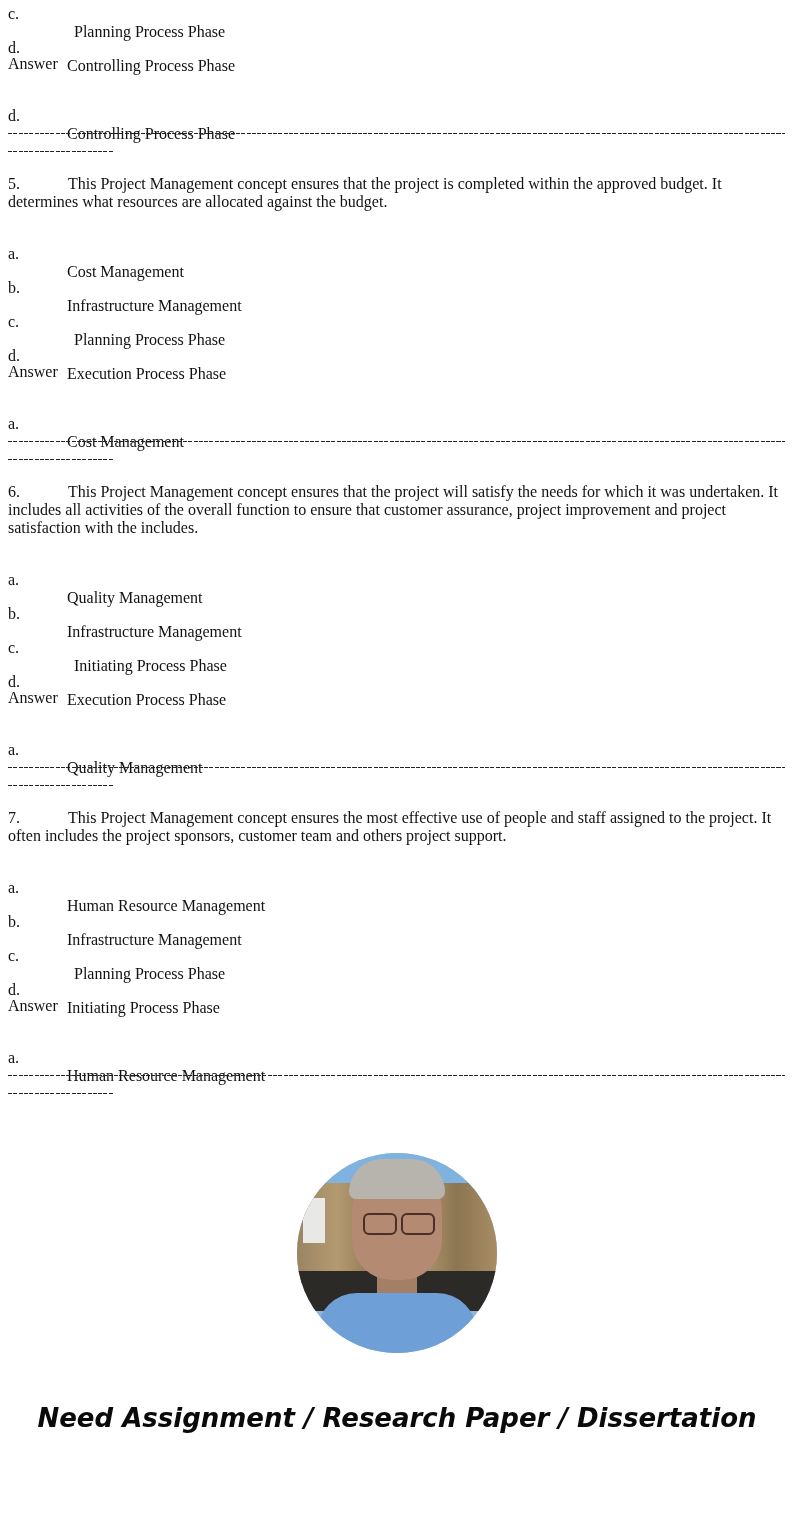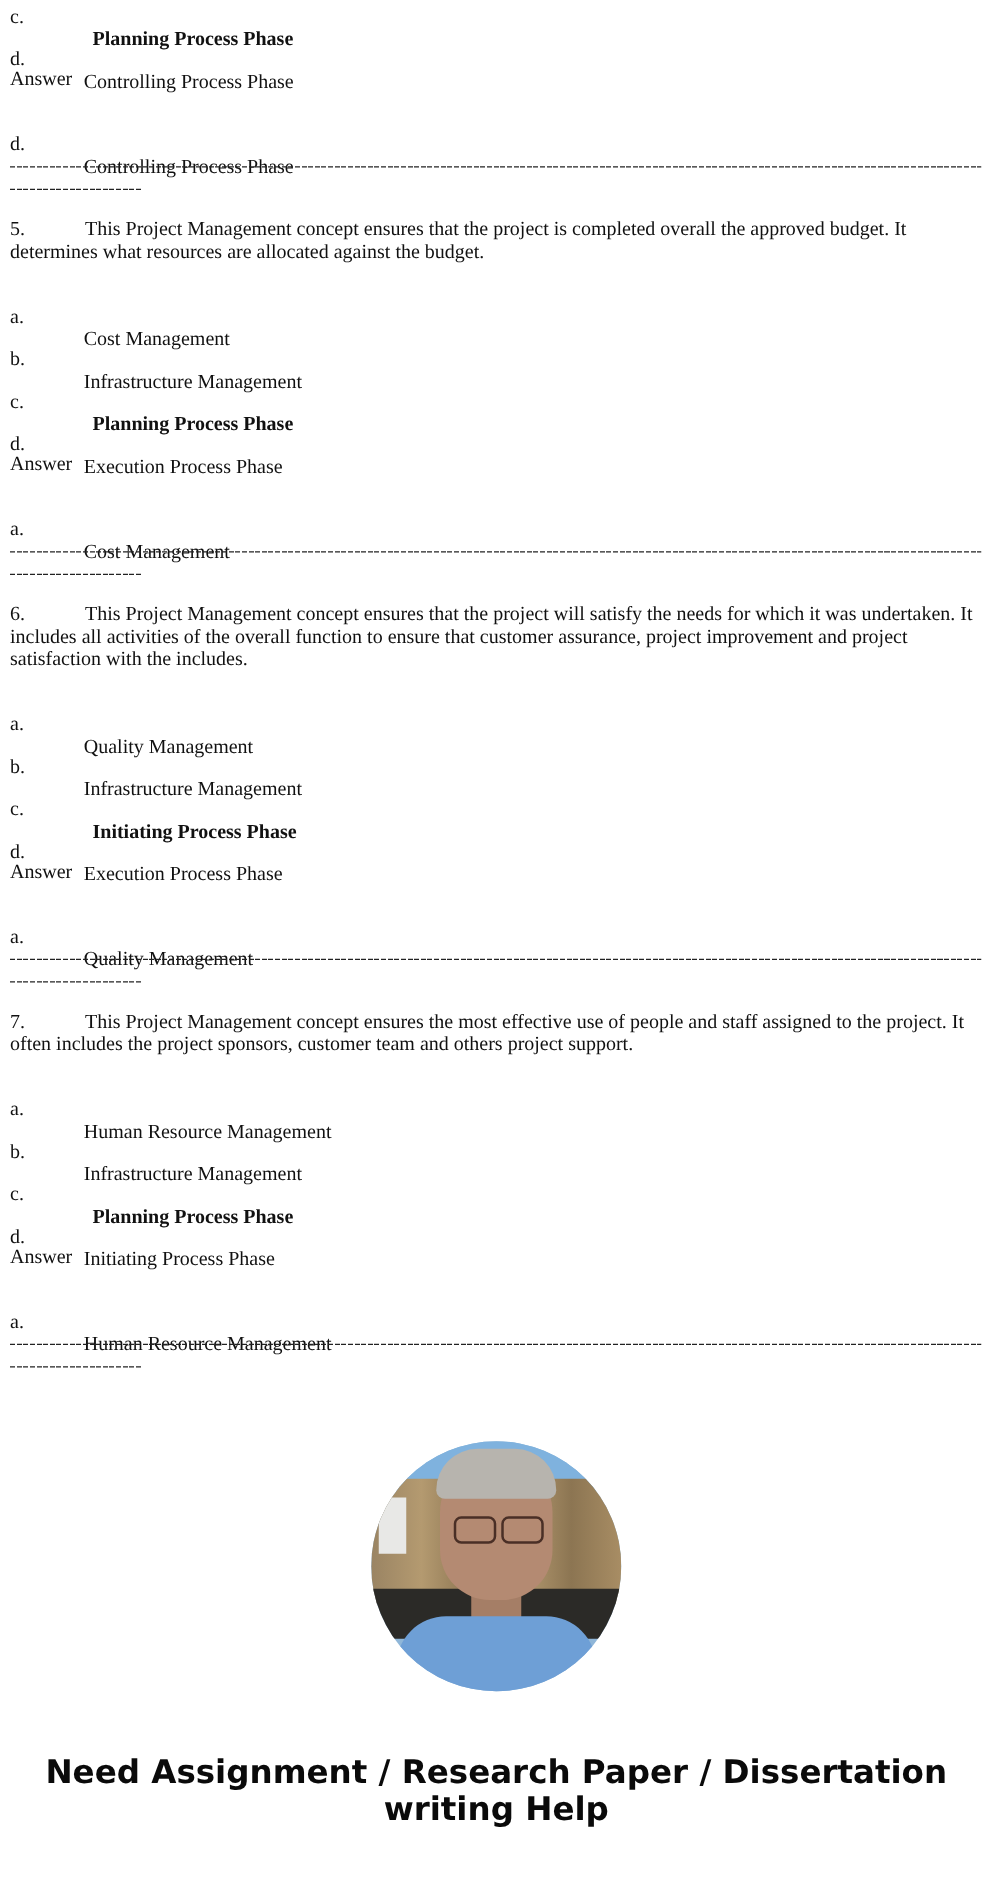"Planning Process Phase" .opt .text.indent { font-weight: bold -> none }
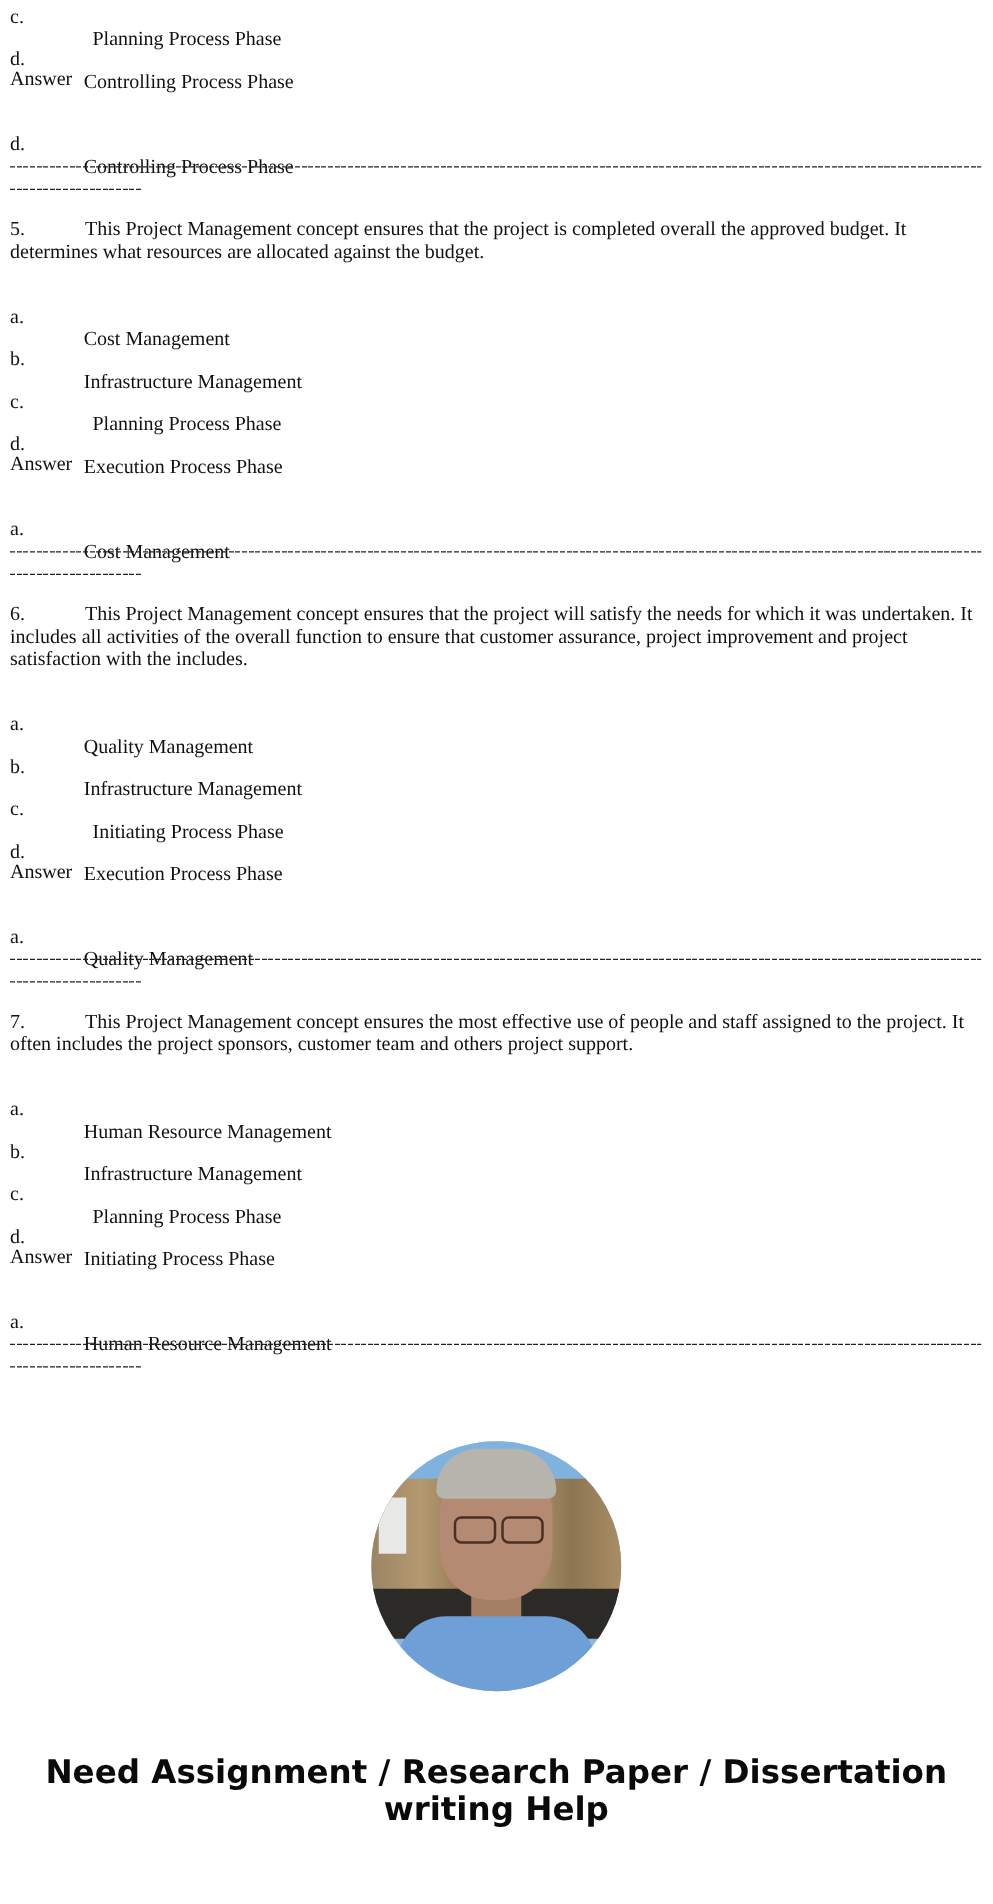"This Project Management concept ensures that the project is" span.stem { text: overall -> within }
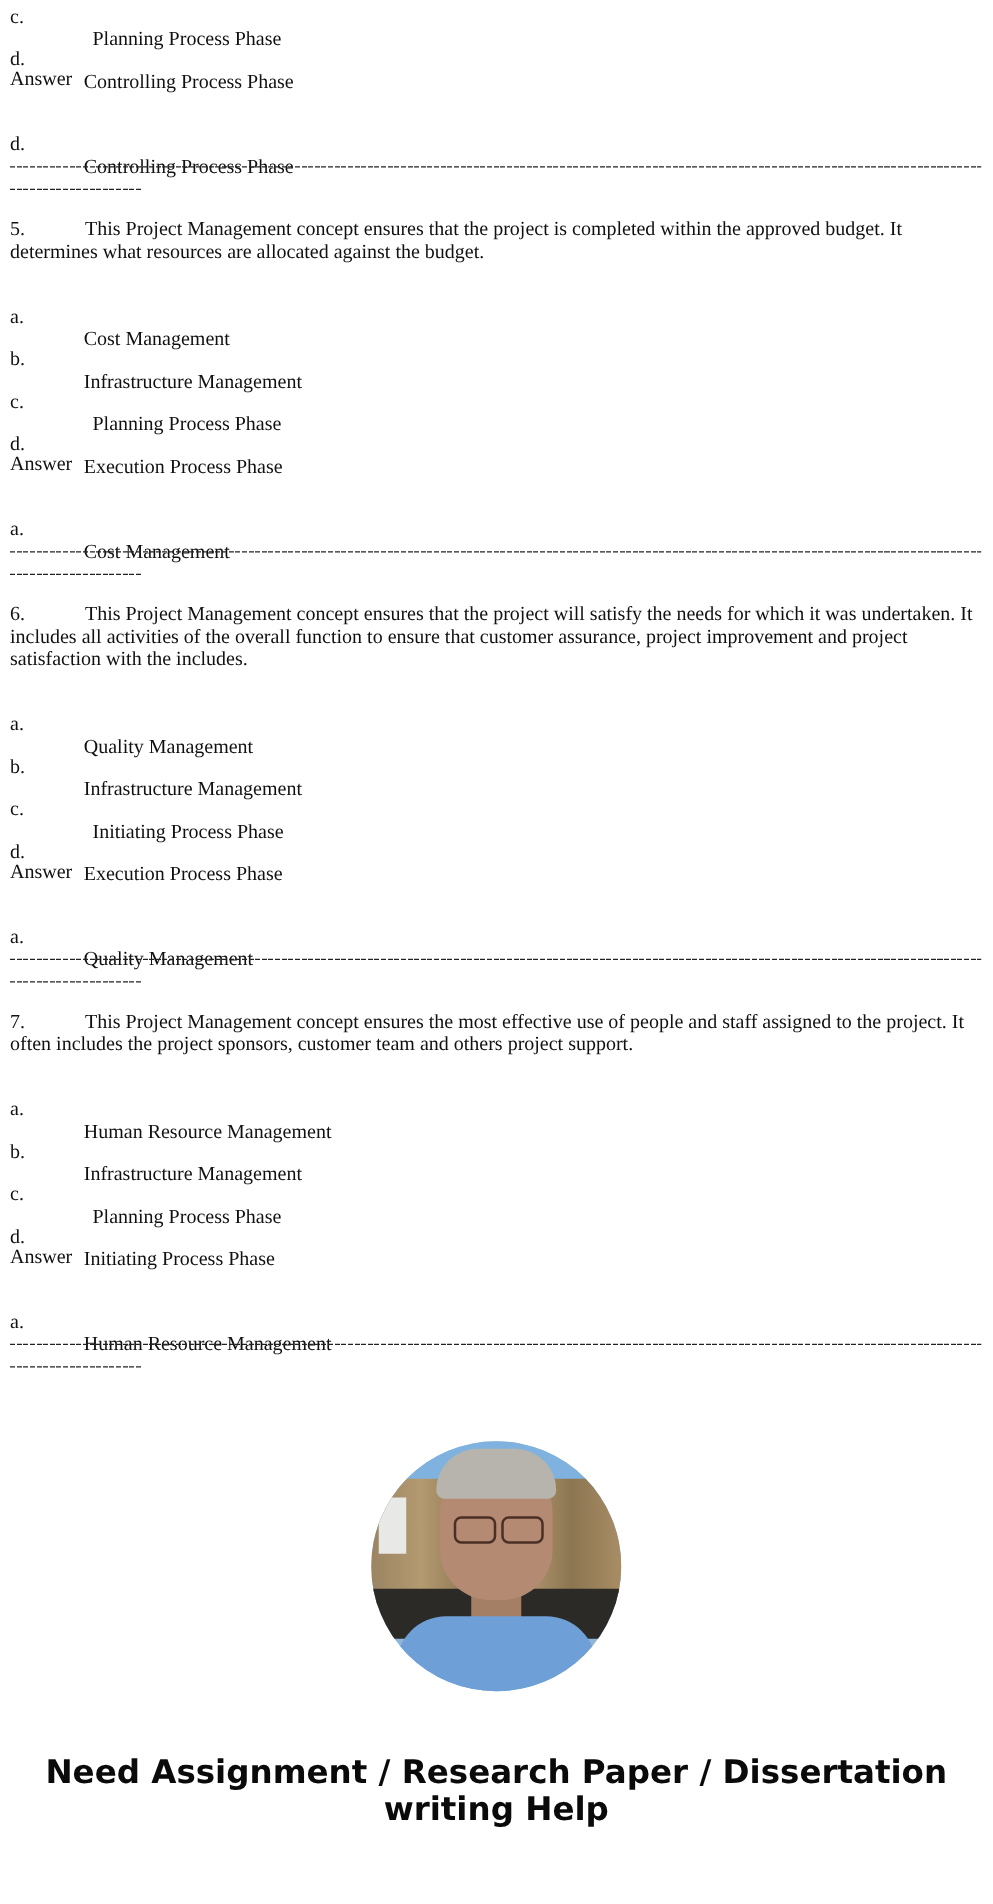"Need Assignment / Research Paper" .promo { font-style: none -> italic }
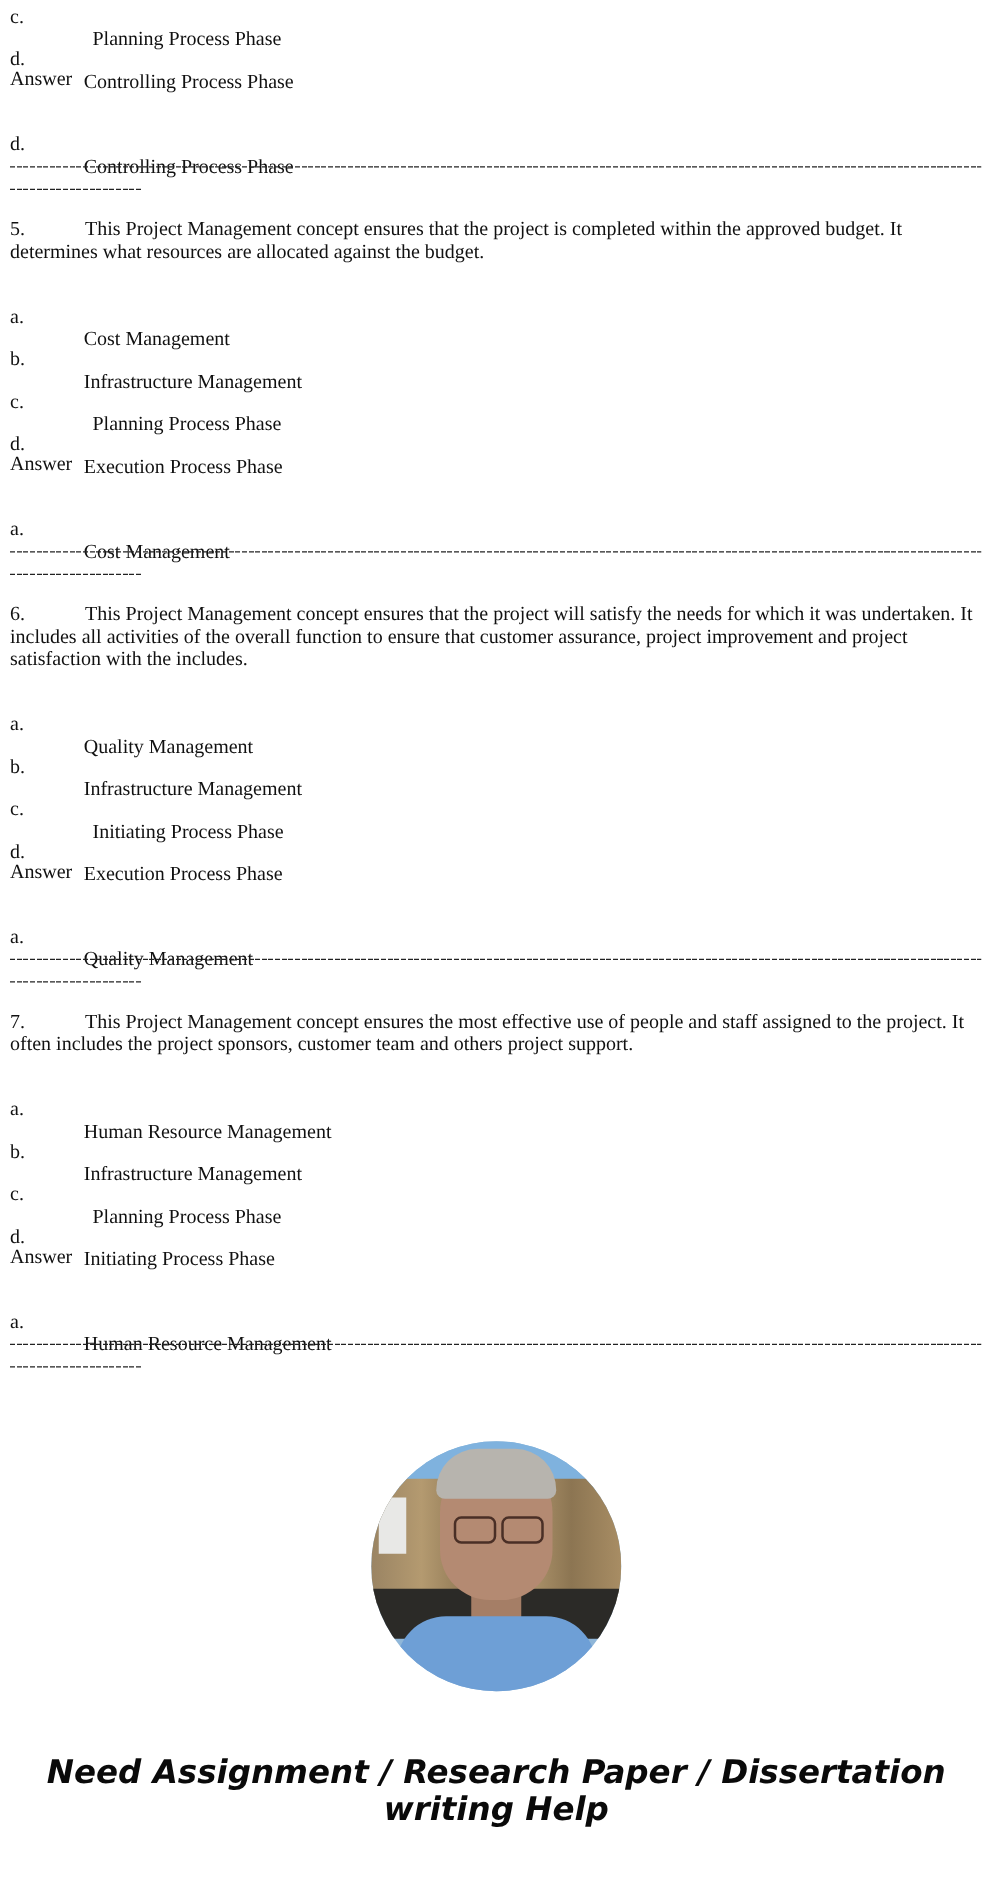"writing Help" div { html: <div>writing Help</div> -> none }
